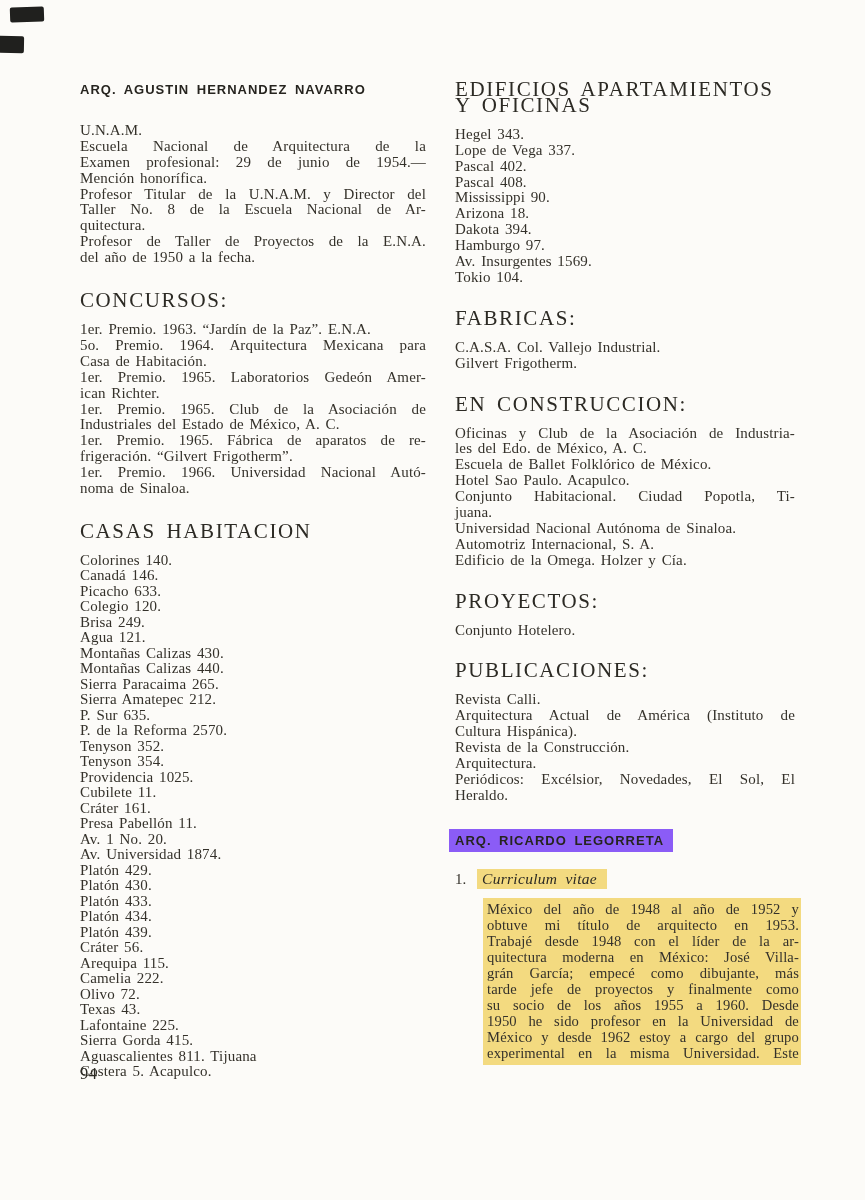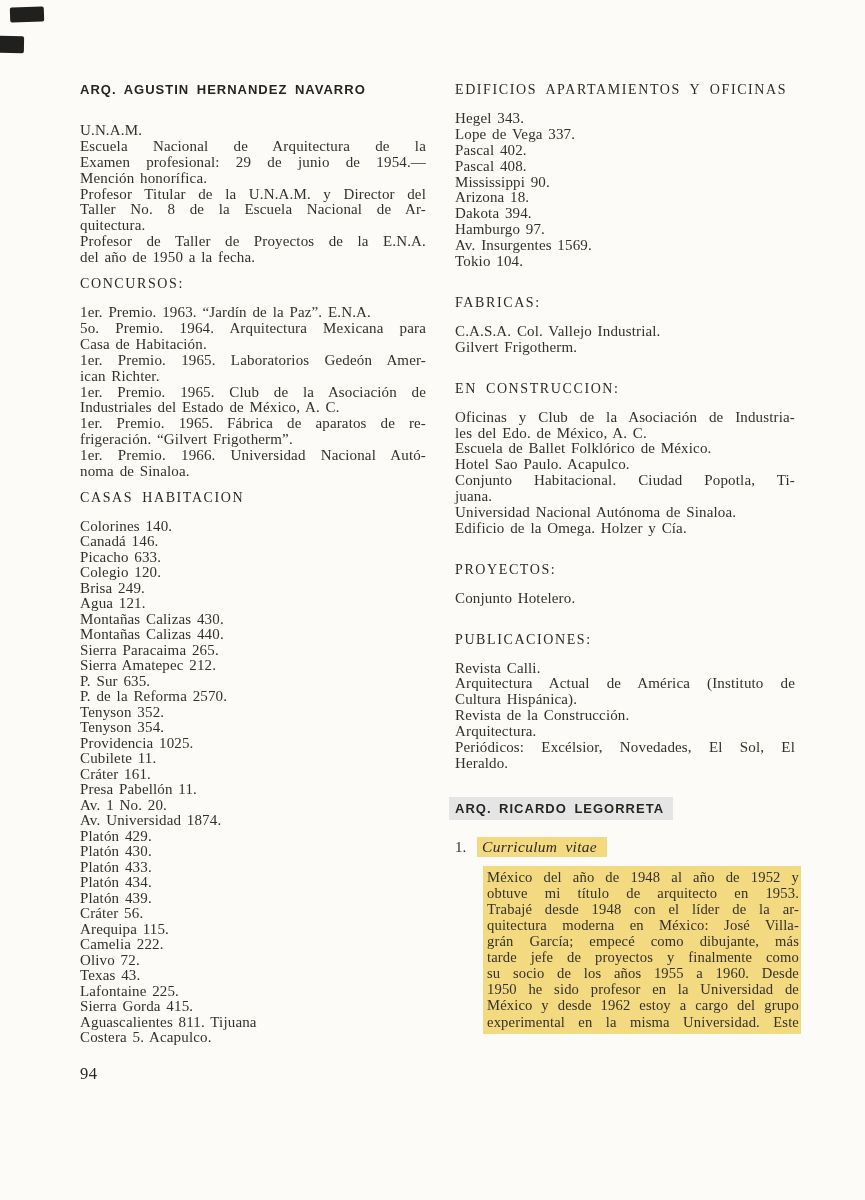"EDIFICIOS APARTAMIENTOS Y OFICINAS" .serif-title { font-size: 14px -> 21px }
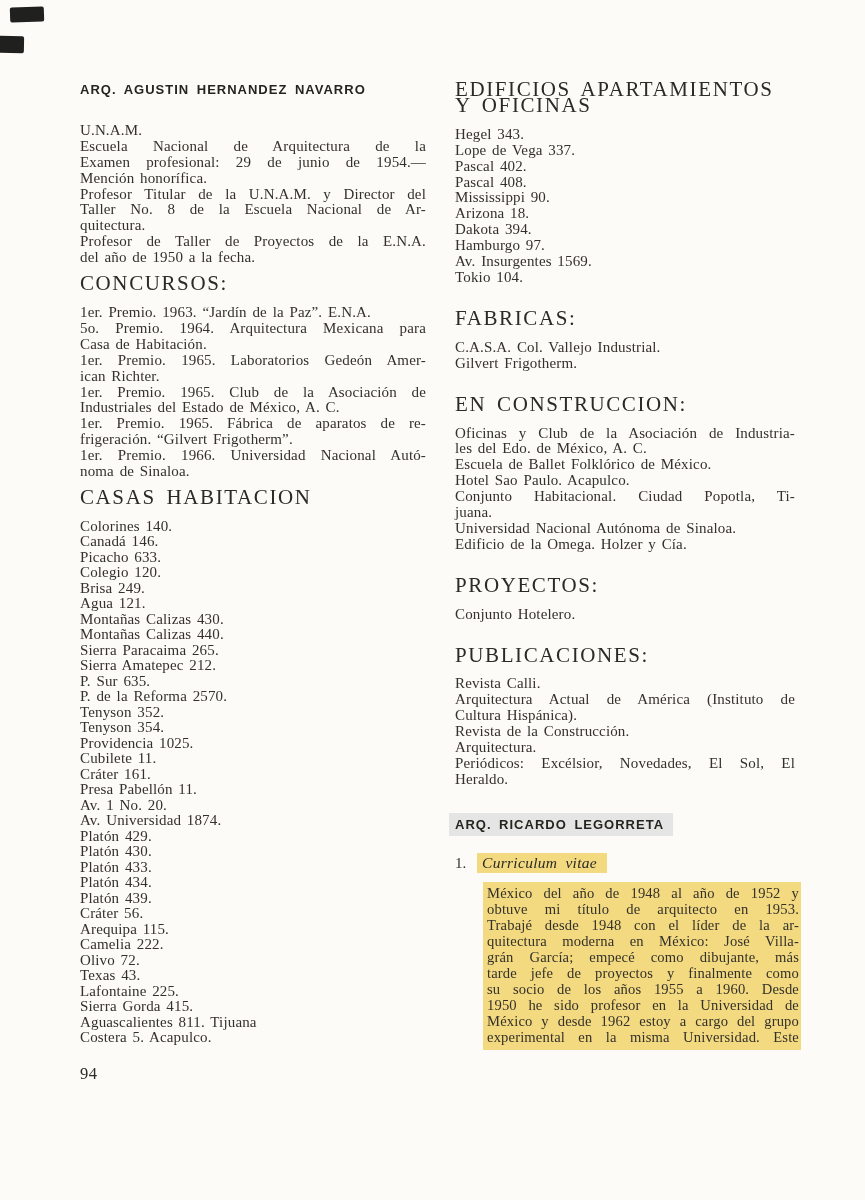"CONCURSOS:" .gap-lg { margin-top: 10px -> 27px }
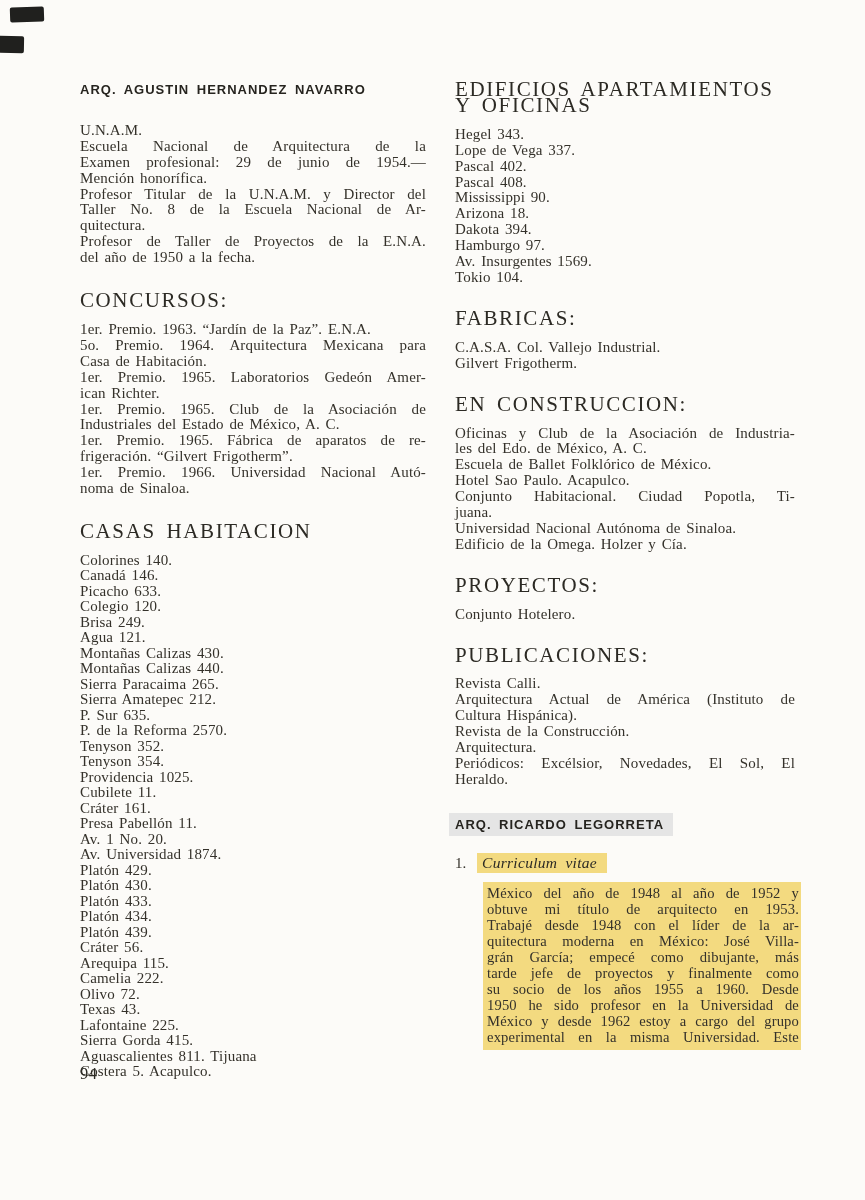"Automotriz Internacional, S. A." div { html: none -> <div> <div>Automotriz Internacional, S. A.</div> </div> }
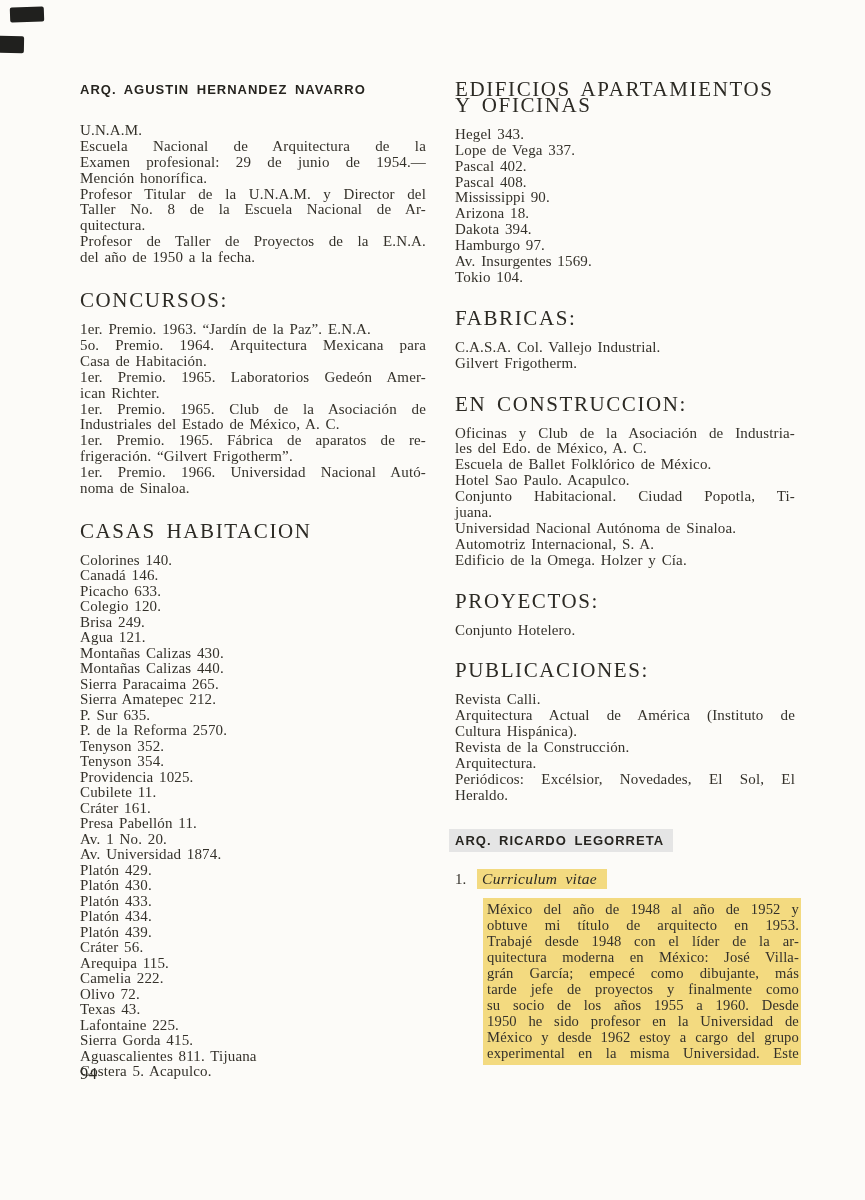"ARQ. RICARDO LEGORRETA" span.hl-heading { background-color: #e5e5e5 -> #8b5cf6 }
